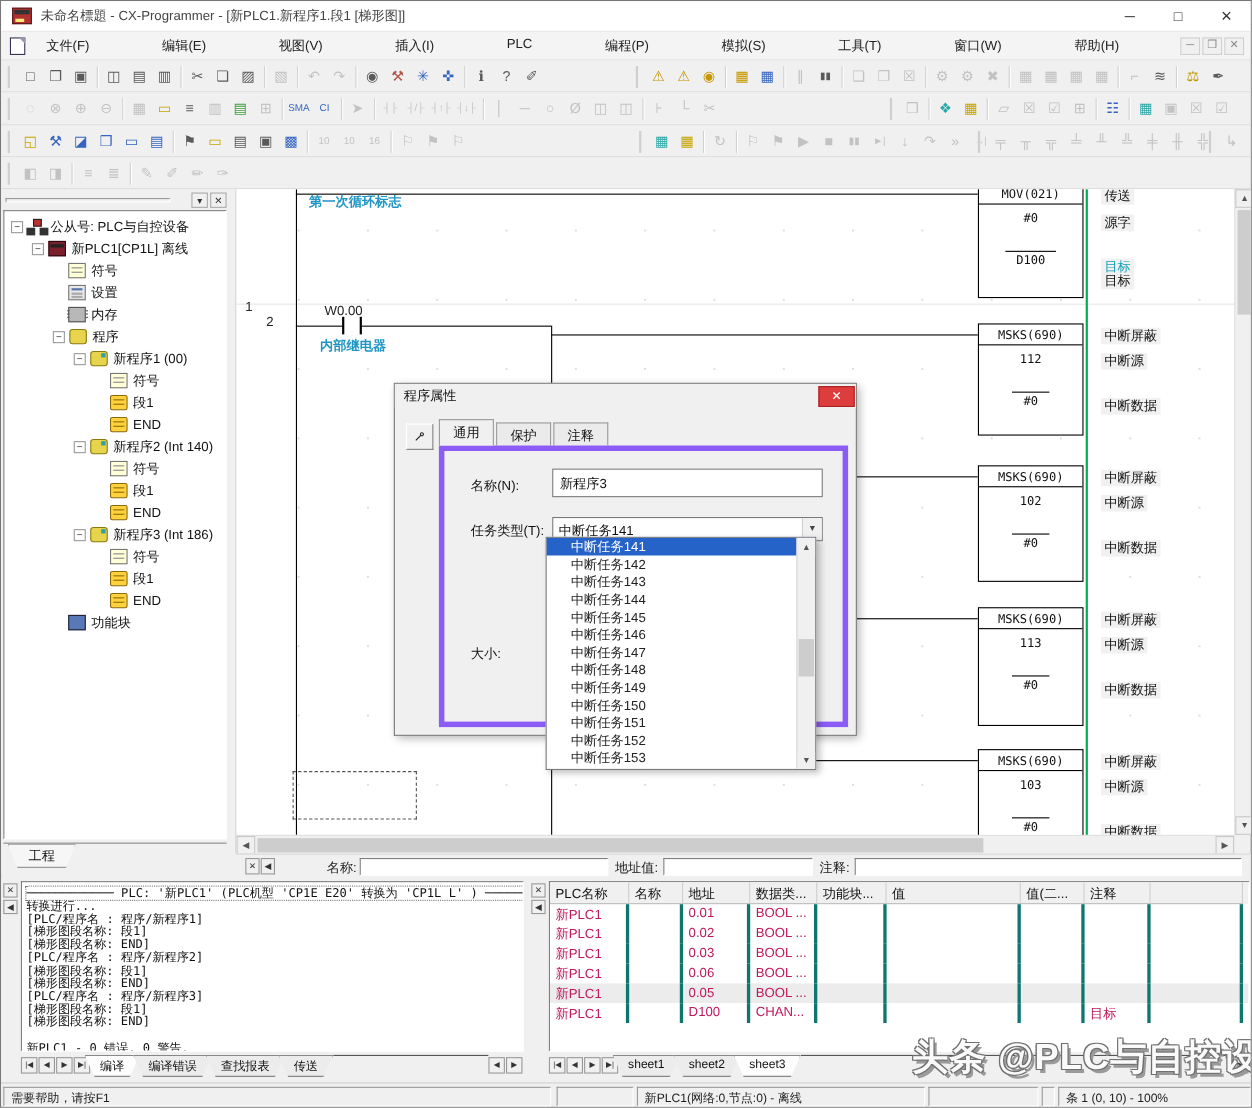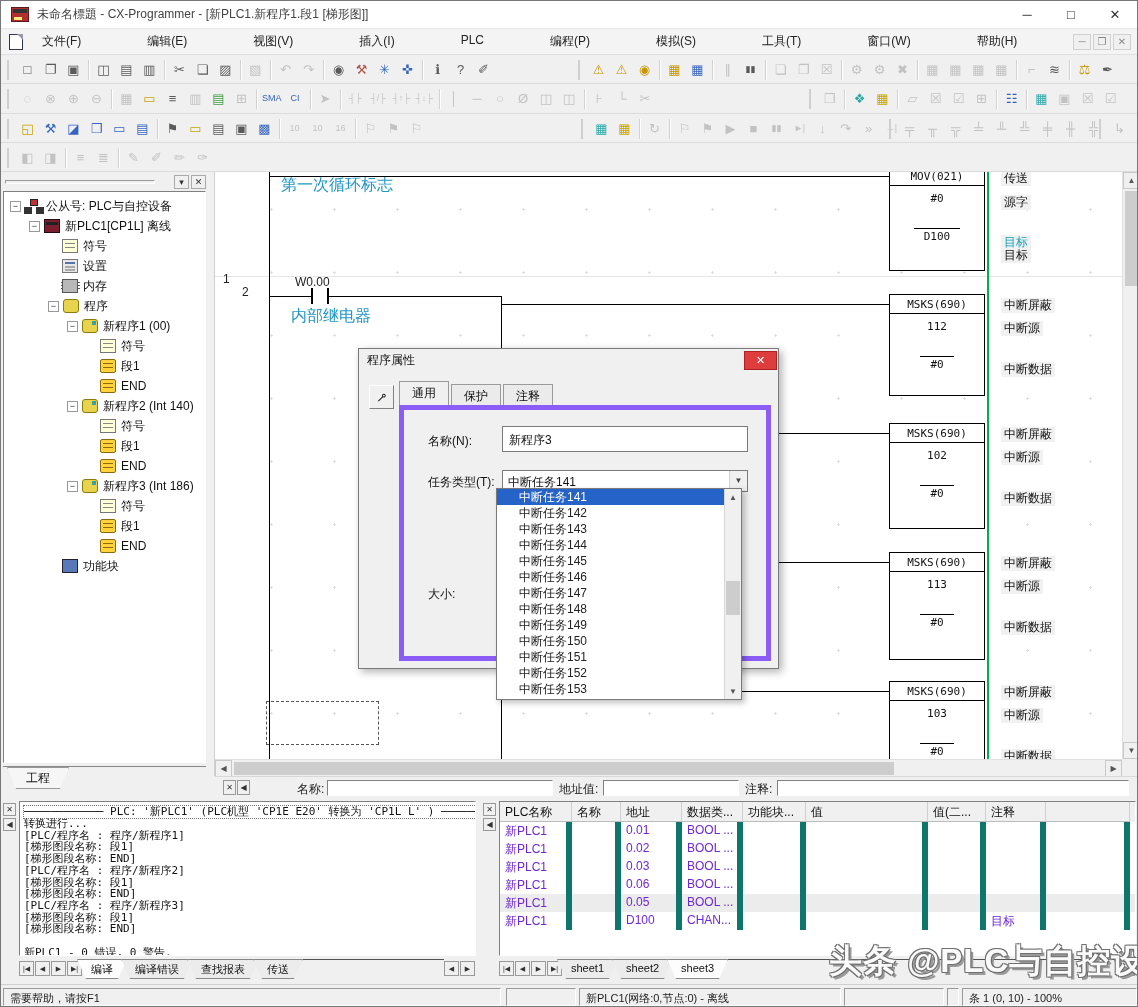"第一次循环标志" .lblue { font-size: 16px -> 12px; font-weight: none -> bold }
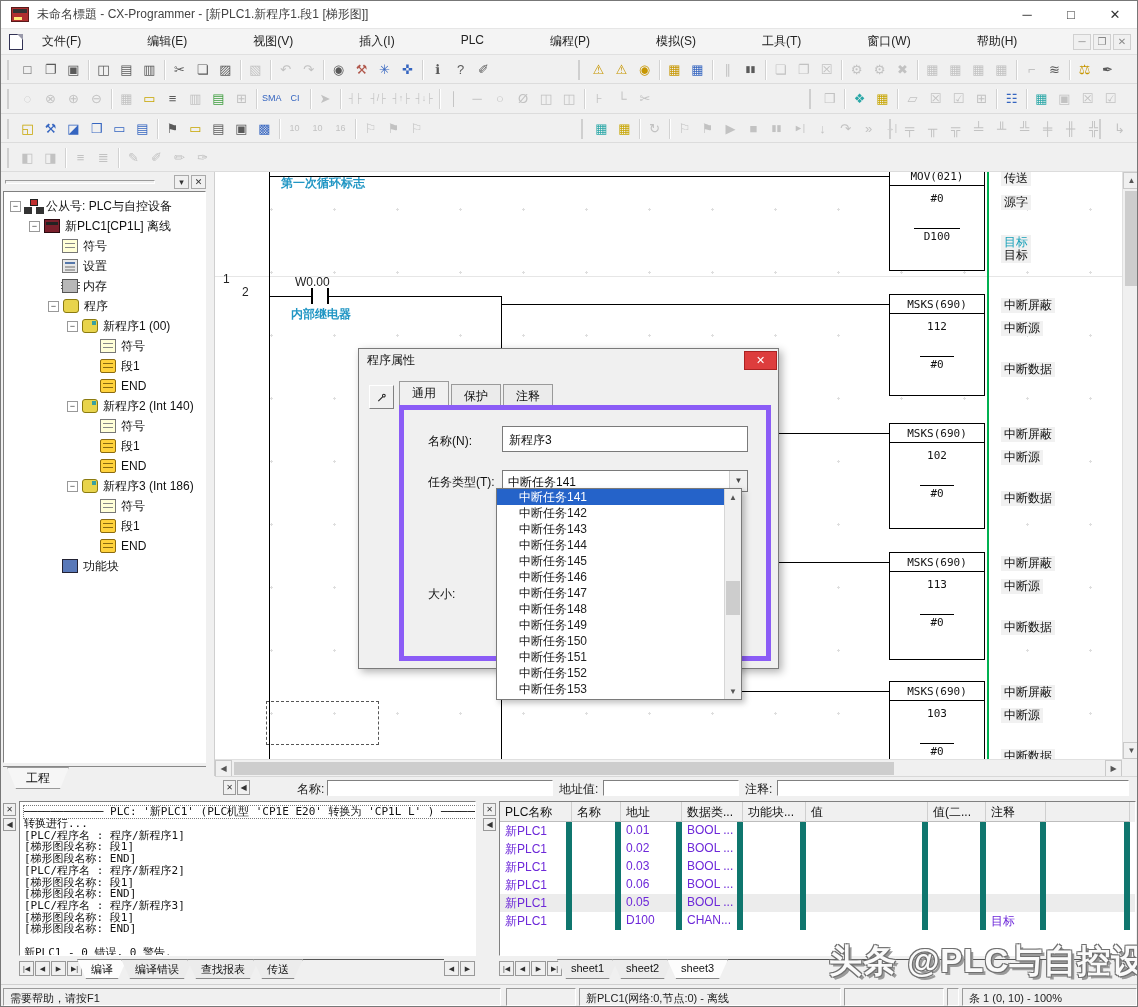"新PLC1" .wcell { border-right: 6px solid #0f766e -> 3px solid #0f766e; color: #6d28d9 -> #be185d }
